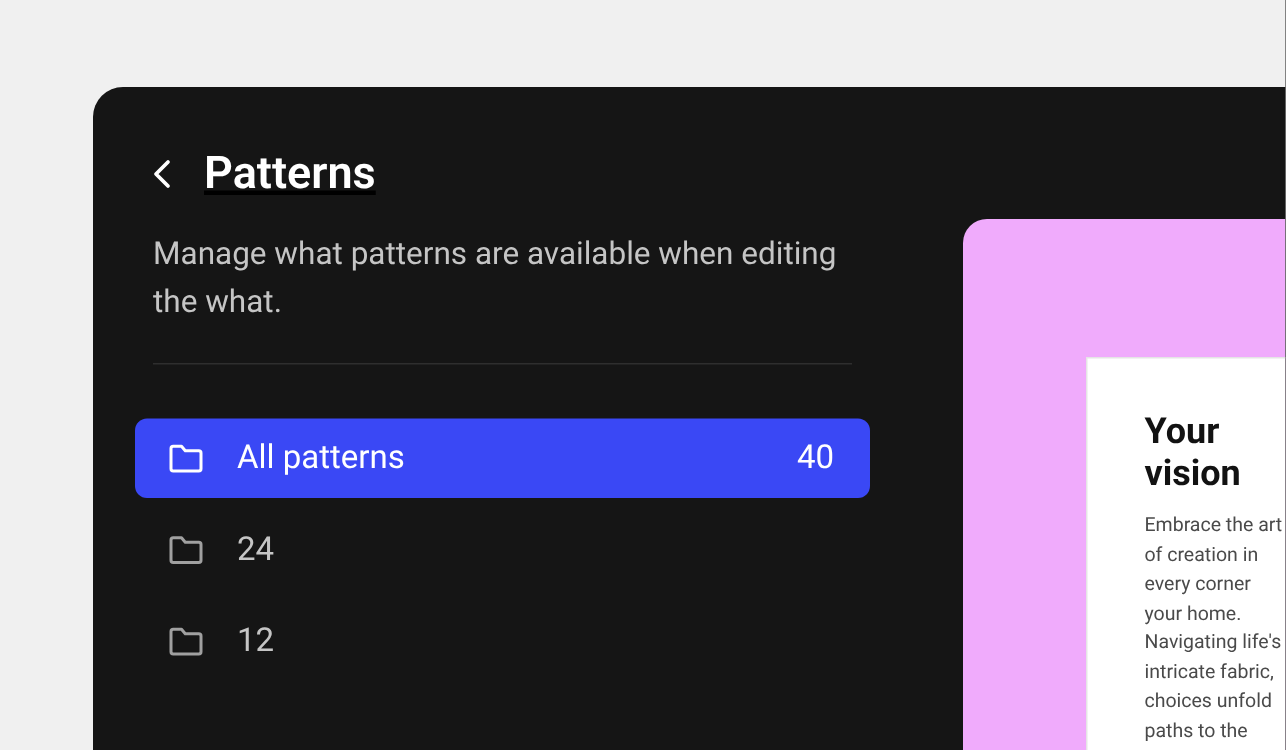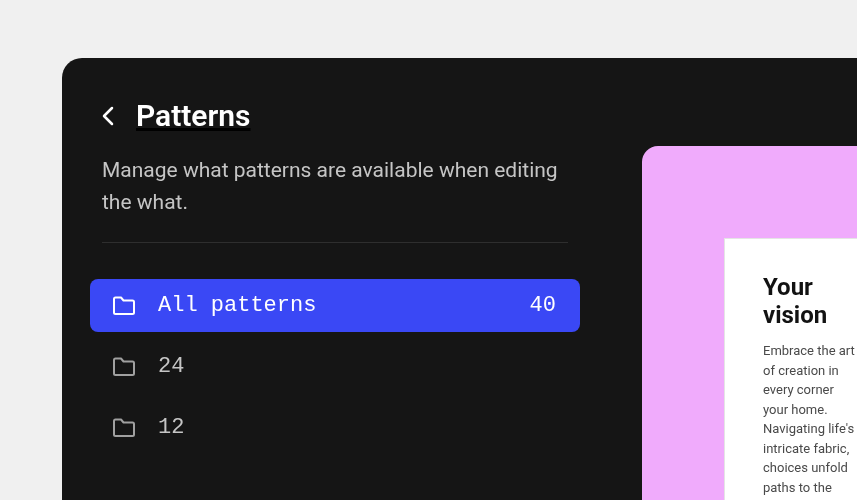"All patterns" .folder-item { font-family: Liberation Mono, monospace -> none }
